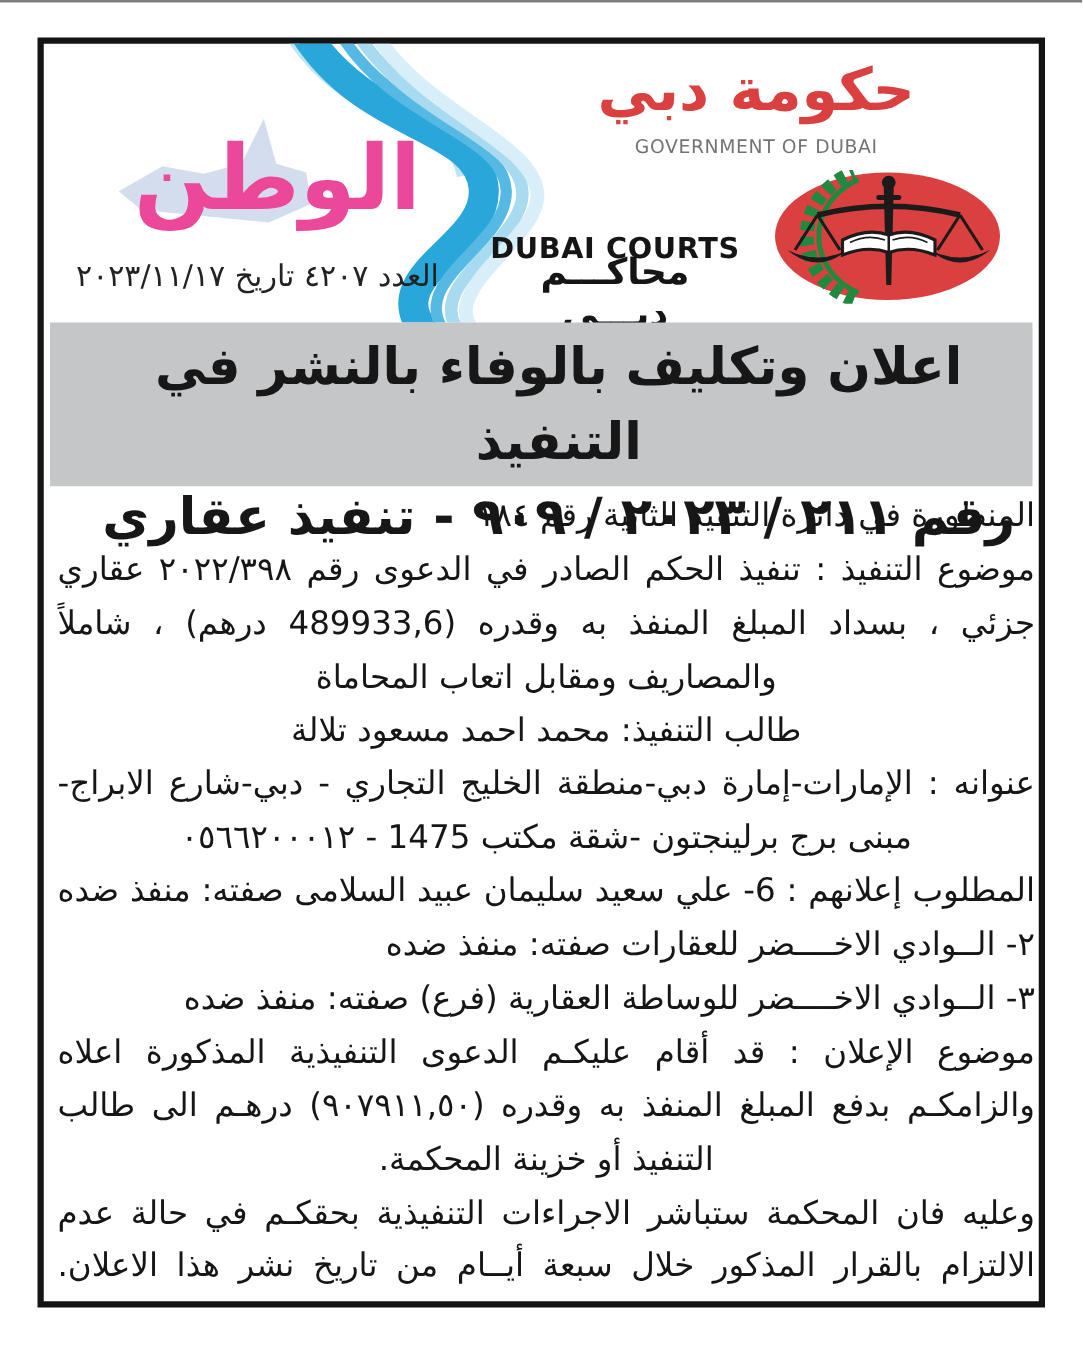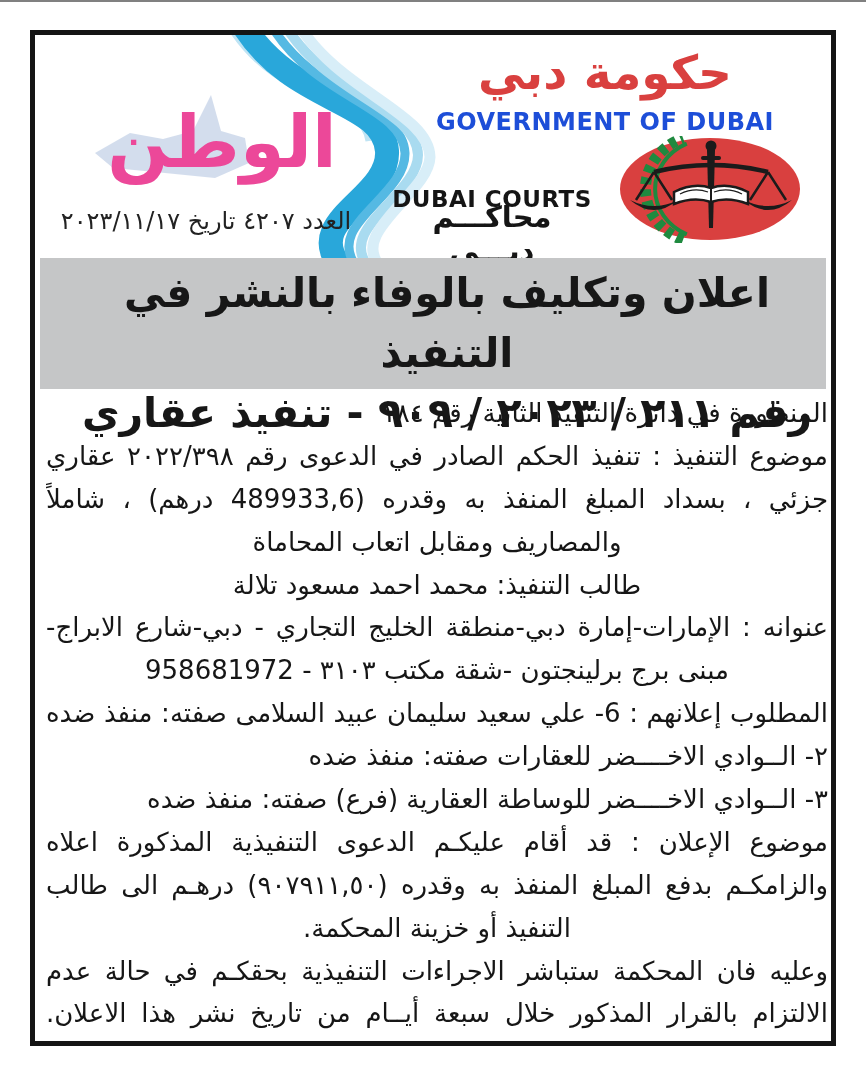"GOVERNMENT OF DUBAI" .gov-en { color: #1d4ed8 -> #737373; font-size: 24px -> 15px; font-weight: bold -> normal }
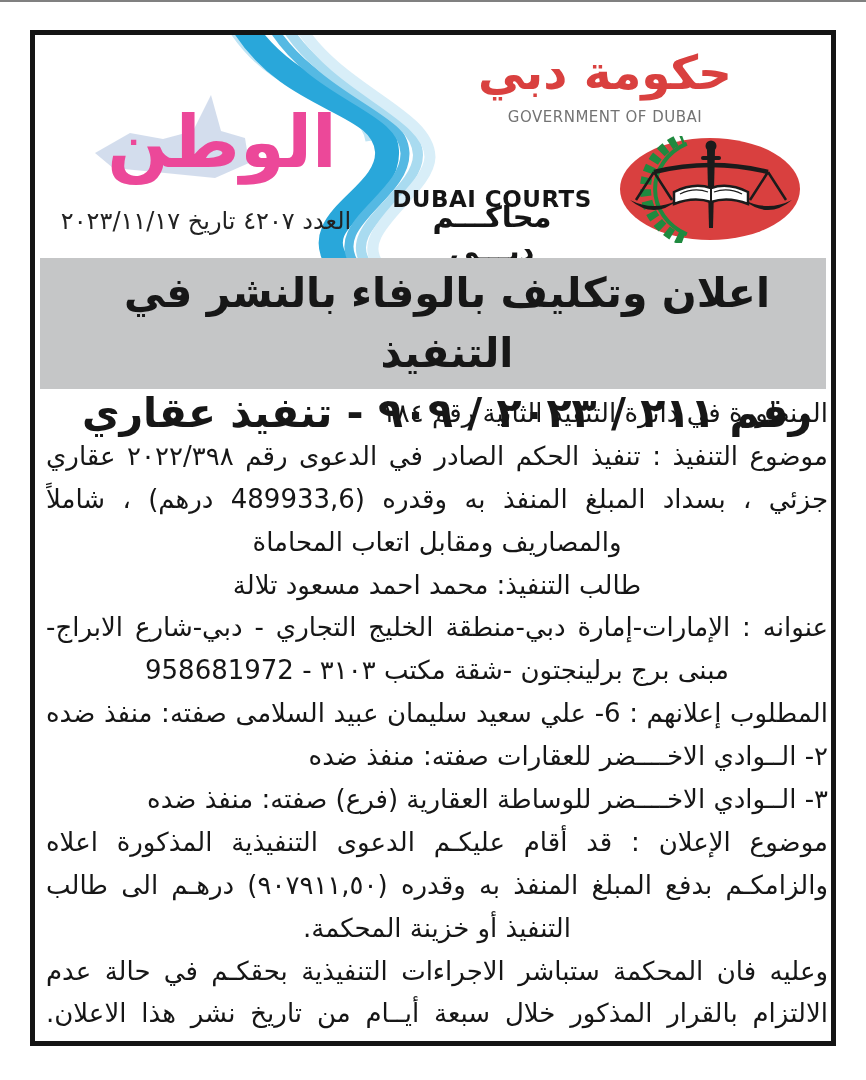"مبنى برج برلينجتون -شقة مكتب" div.line { text: ٣١٠٣ - 958681972 -> 1475 - ٠٥٦٦٢٠٠٠١٢ }
